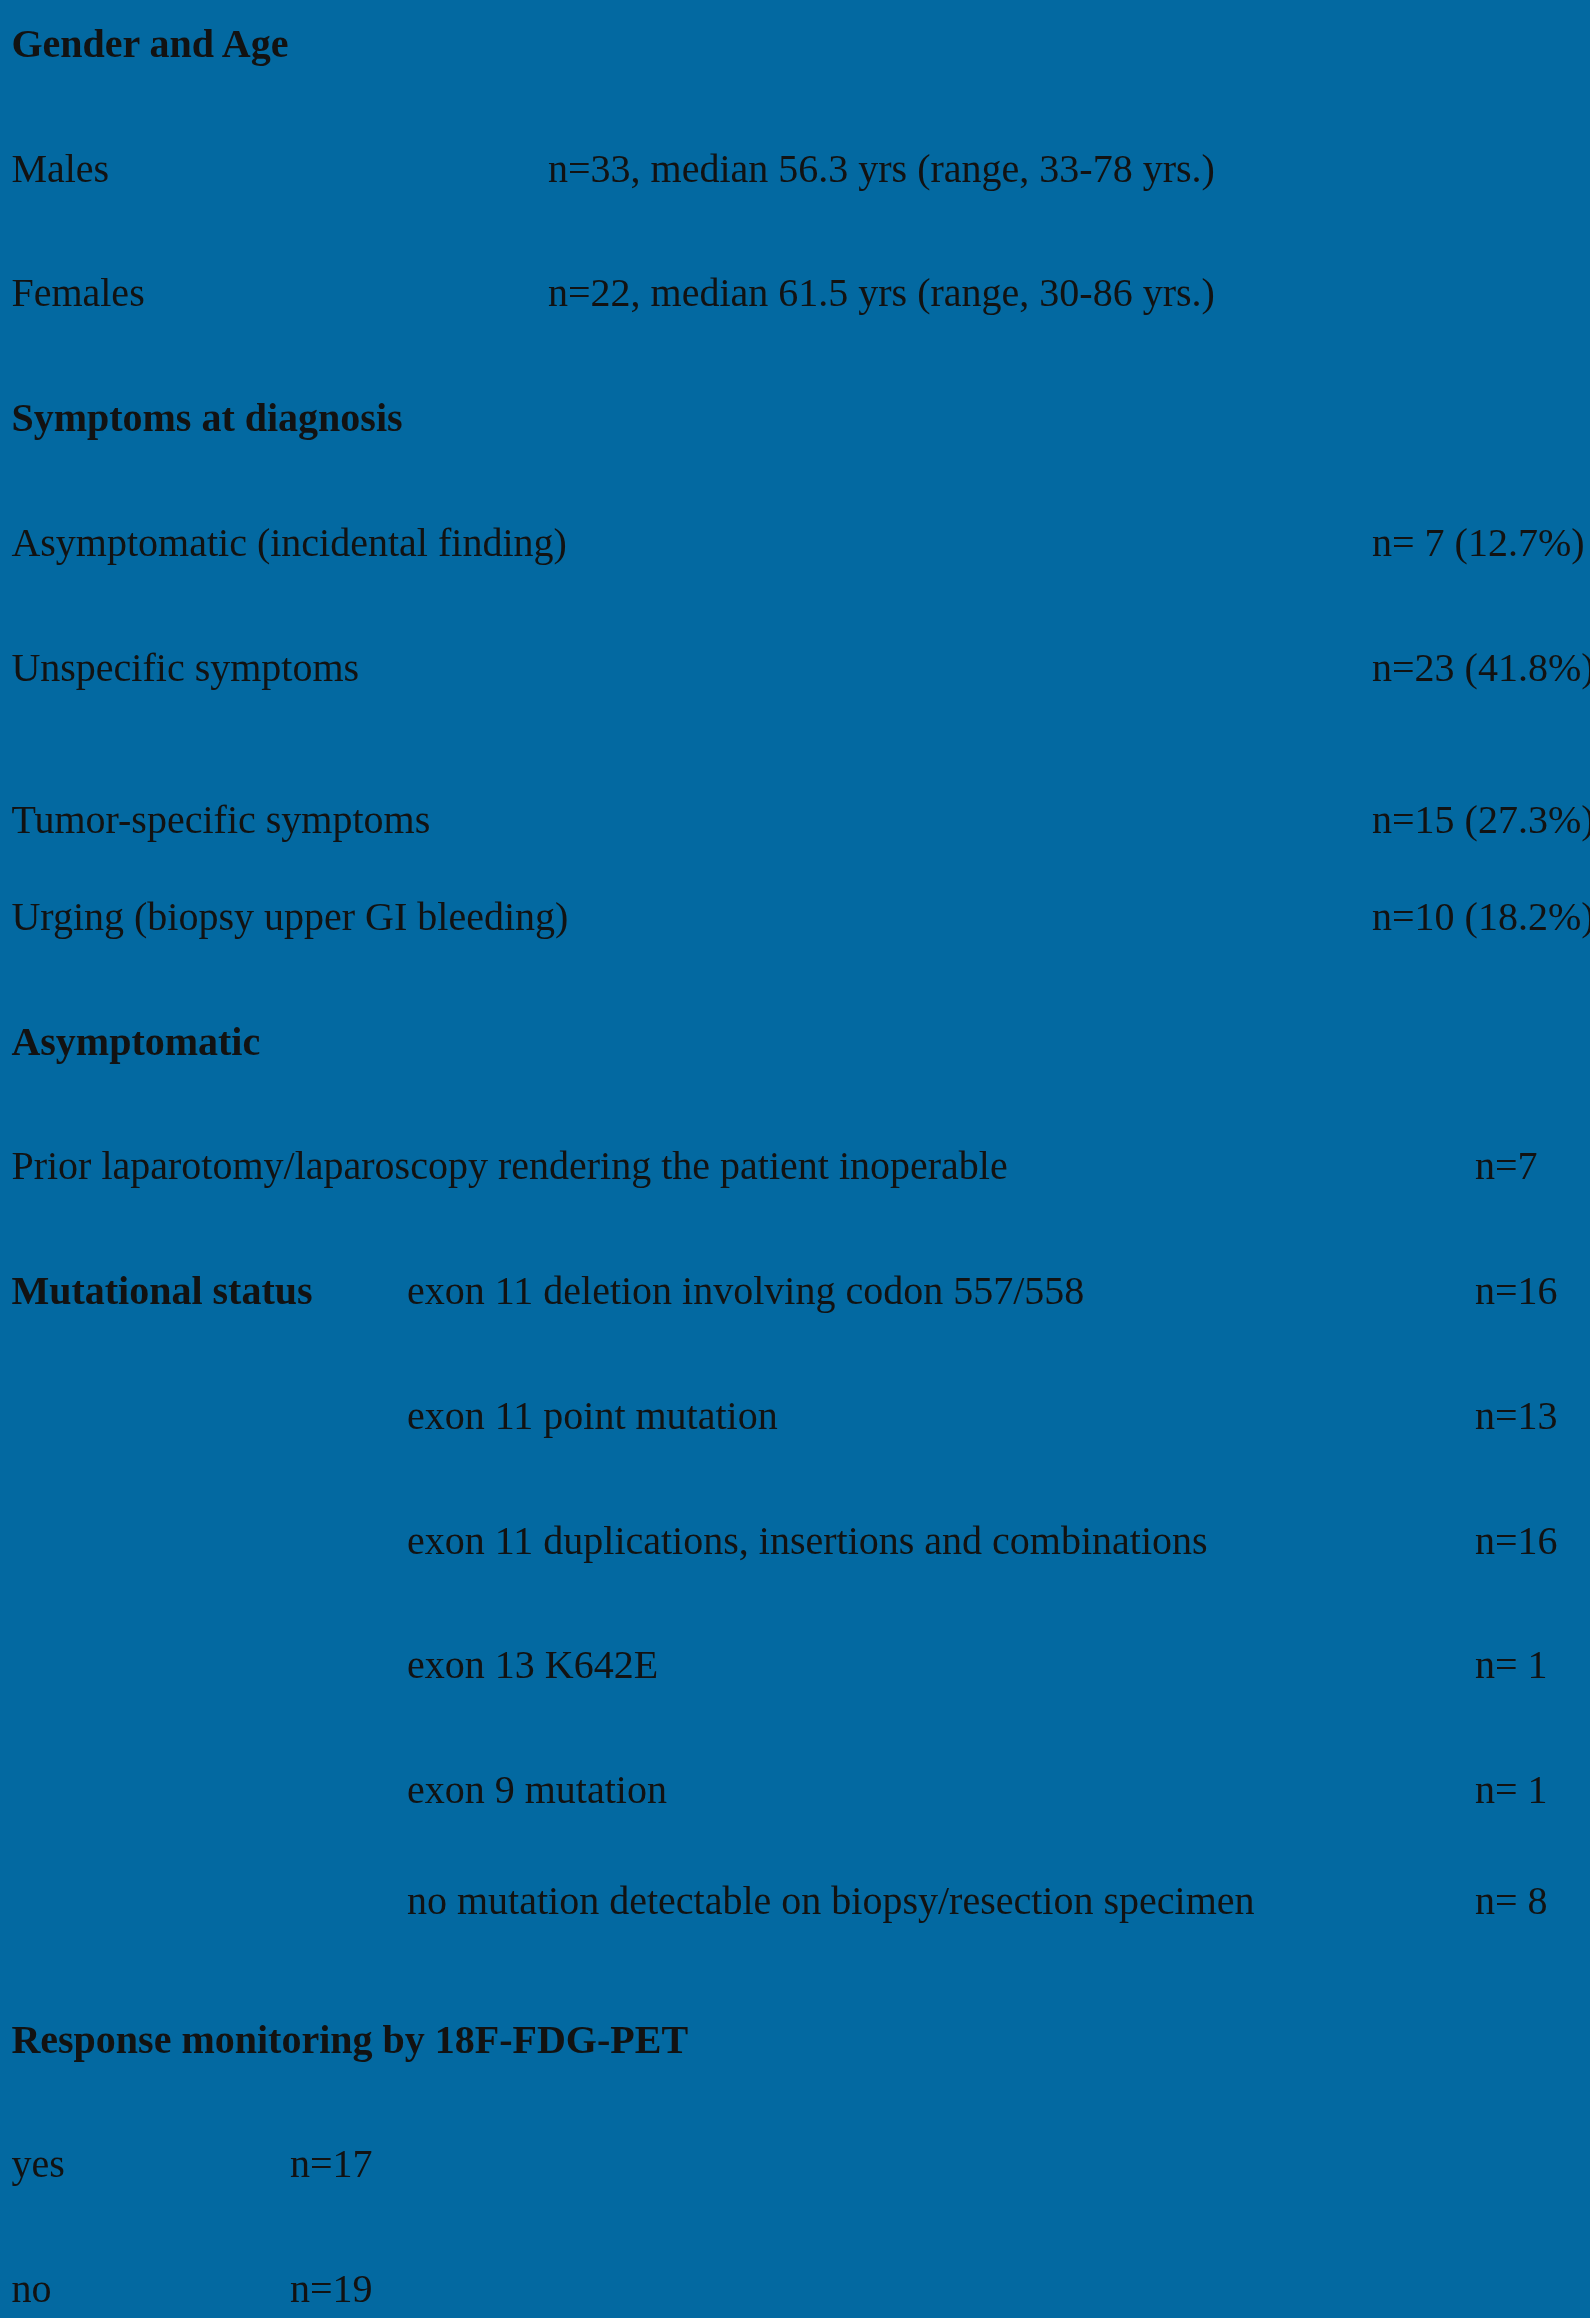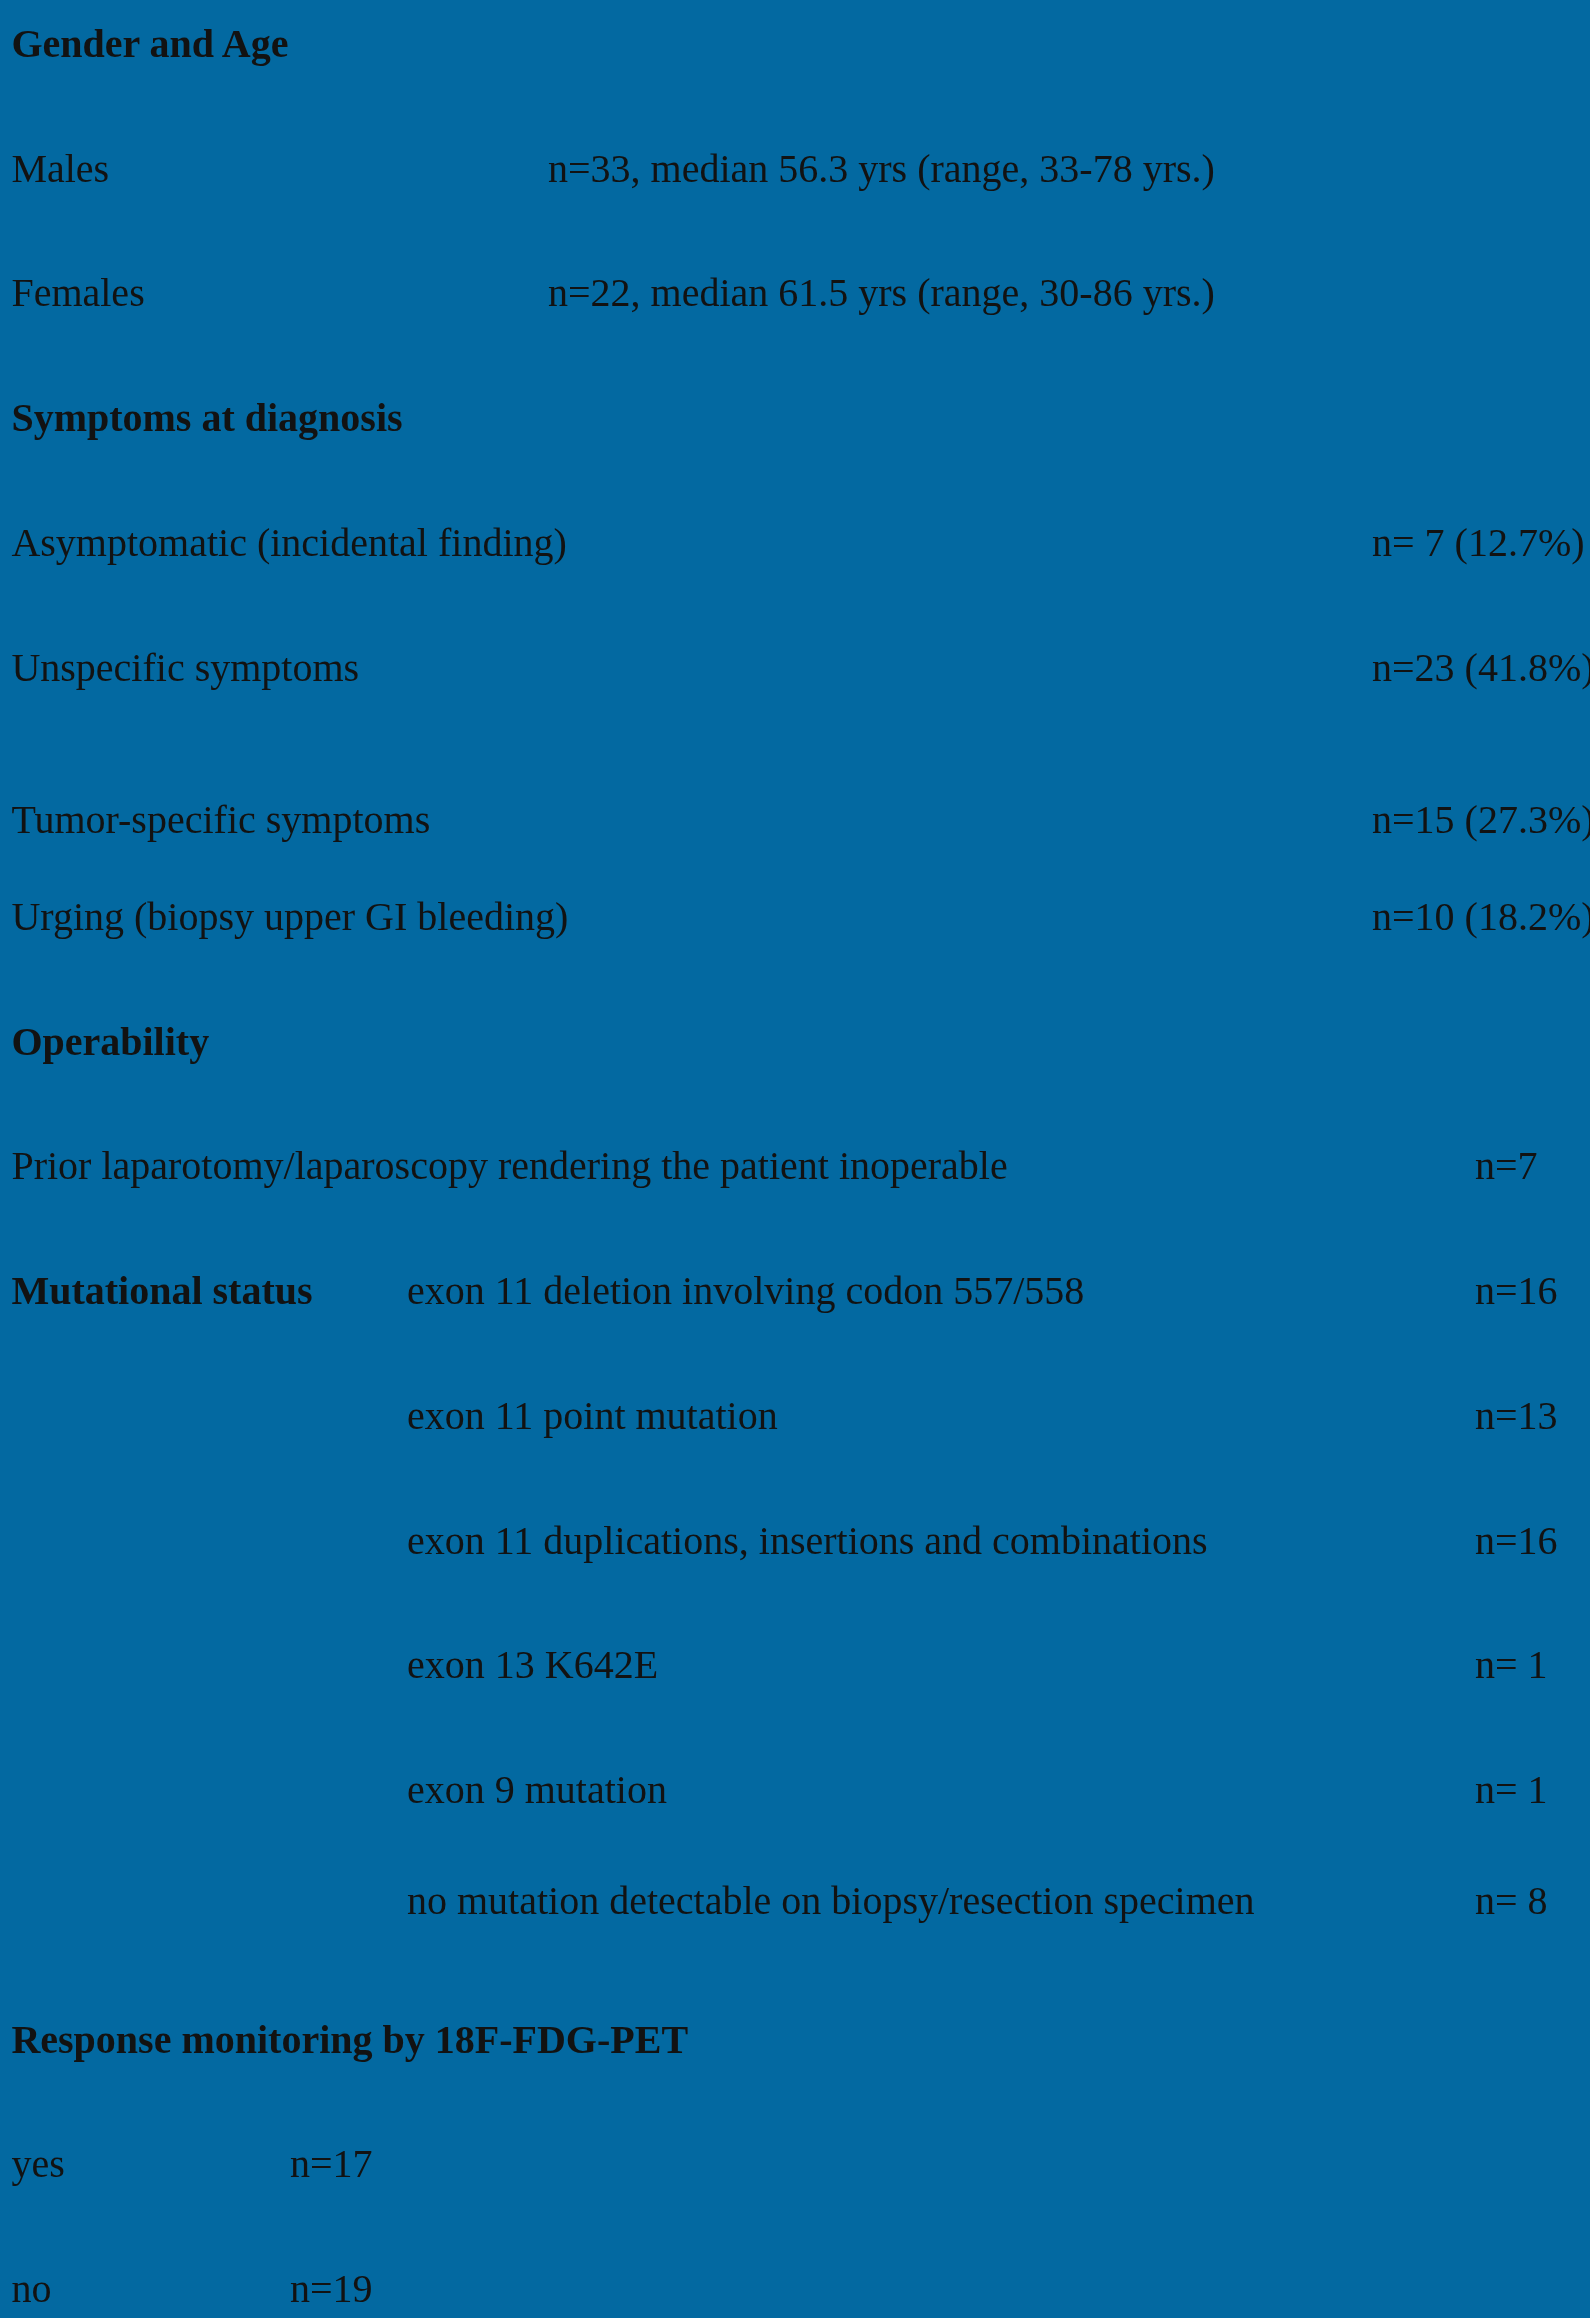"Operability" span.cell { text: Operability -> Asymptomatic }
